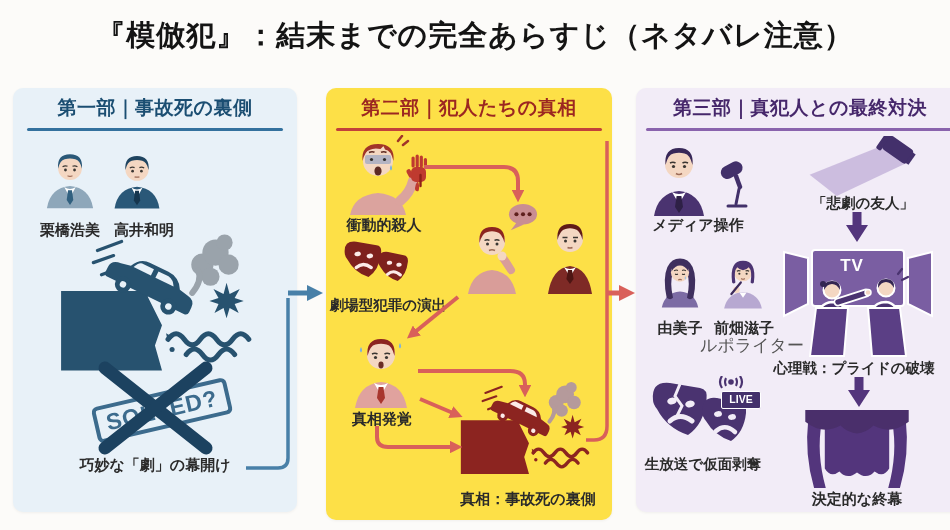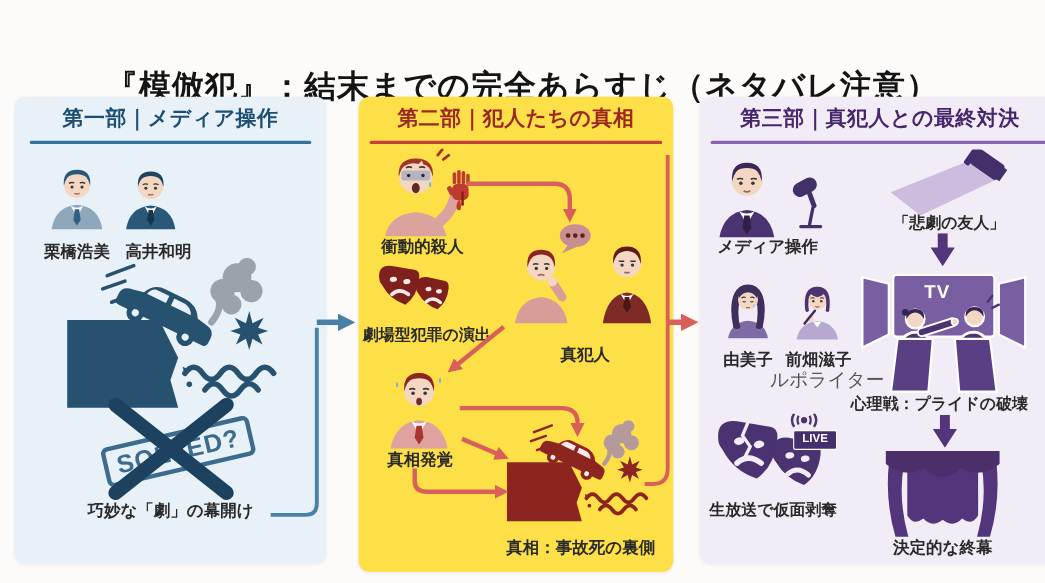"『模倣犯』：結末までの完全あらすじ（ネタバレ注意）" .title { margin-top: 43px -> none }
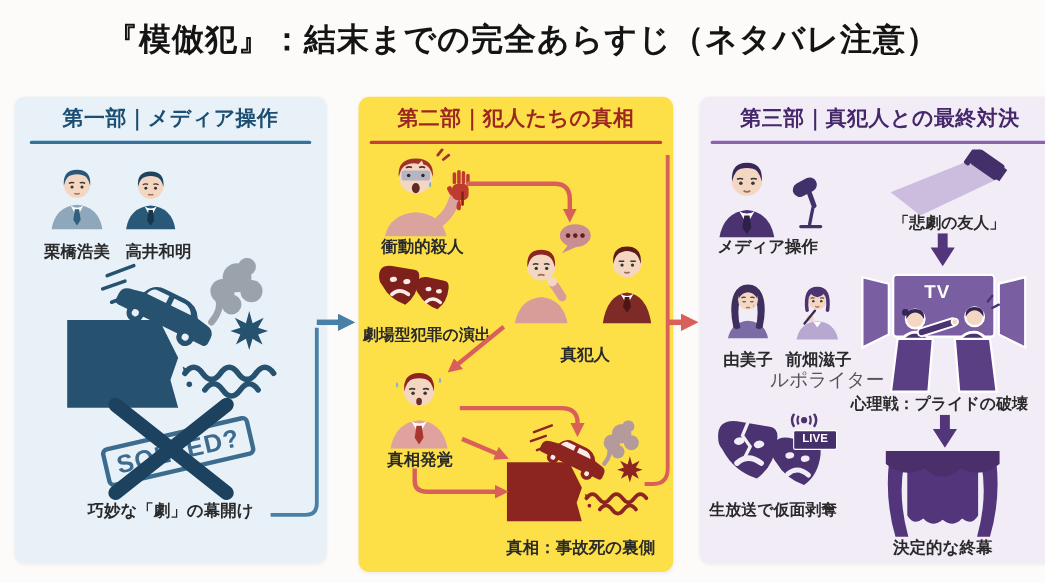"第一部｜メディア操作" div.hd { text: メディア操作 -> 事故死の裏側 }
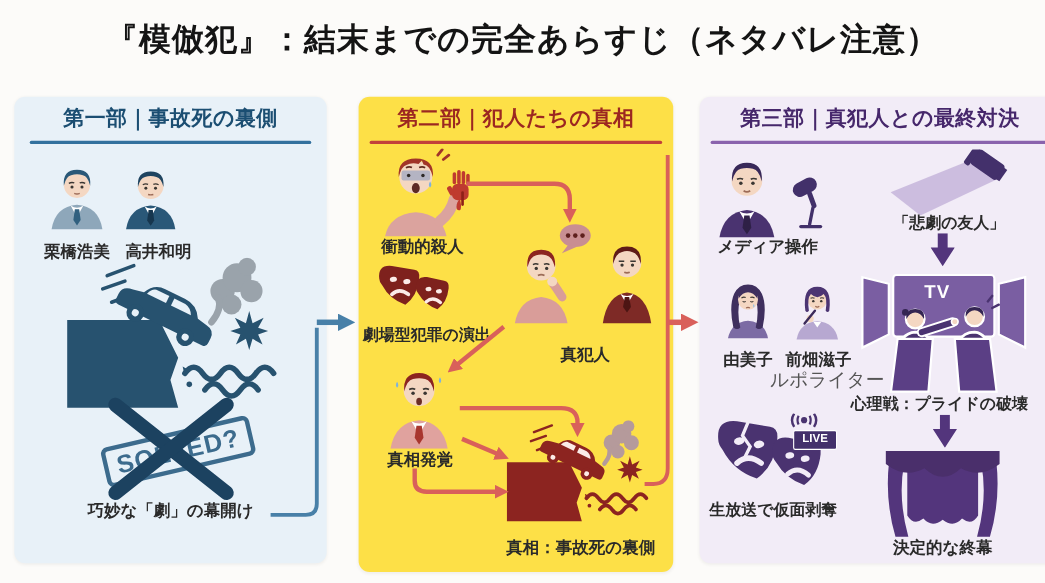"真犯人" div.cap { html: <div>真犯人</div> -> none }
